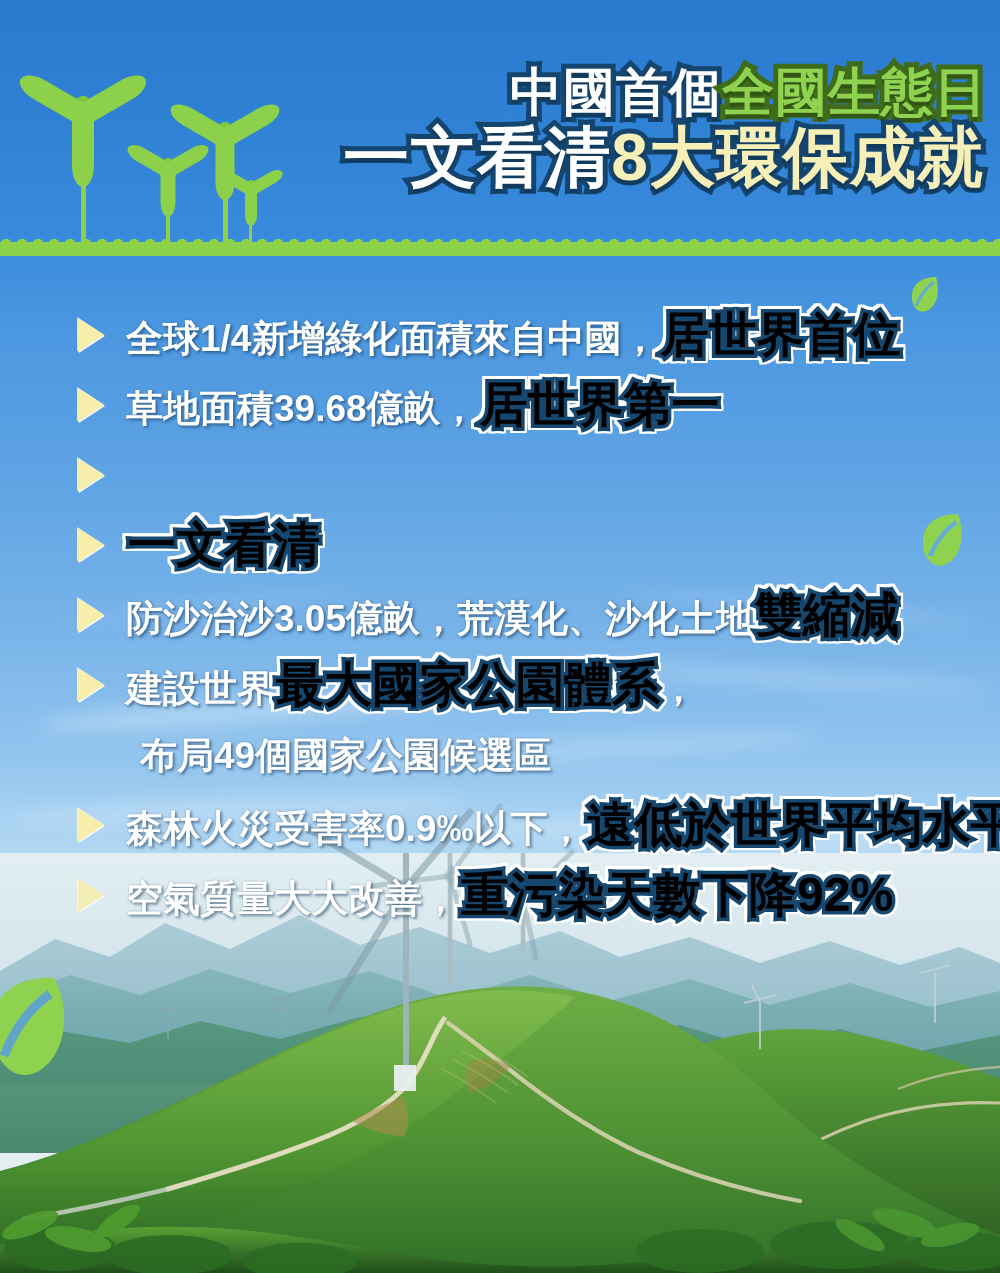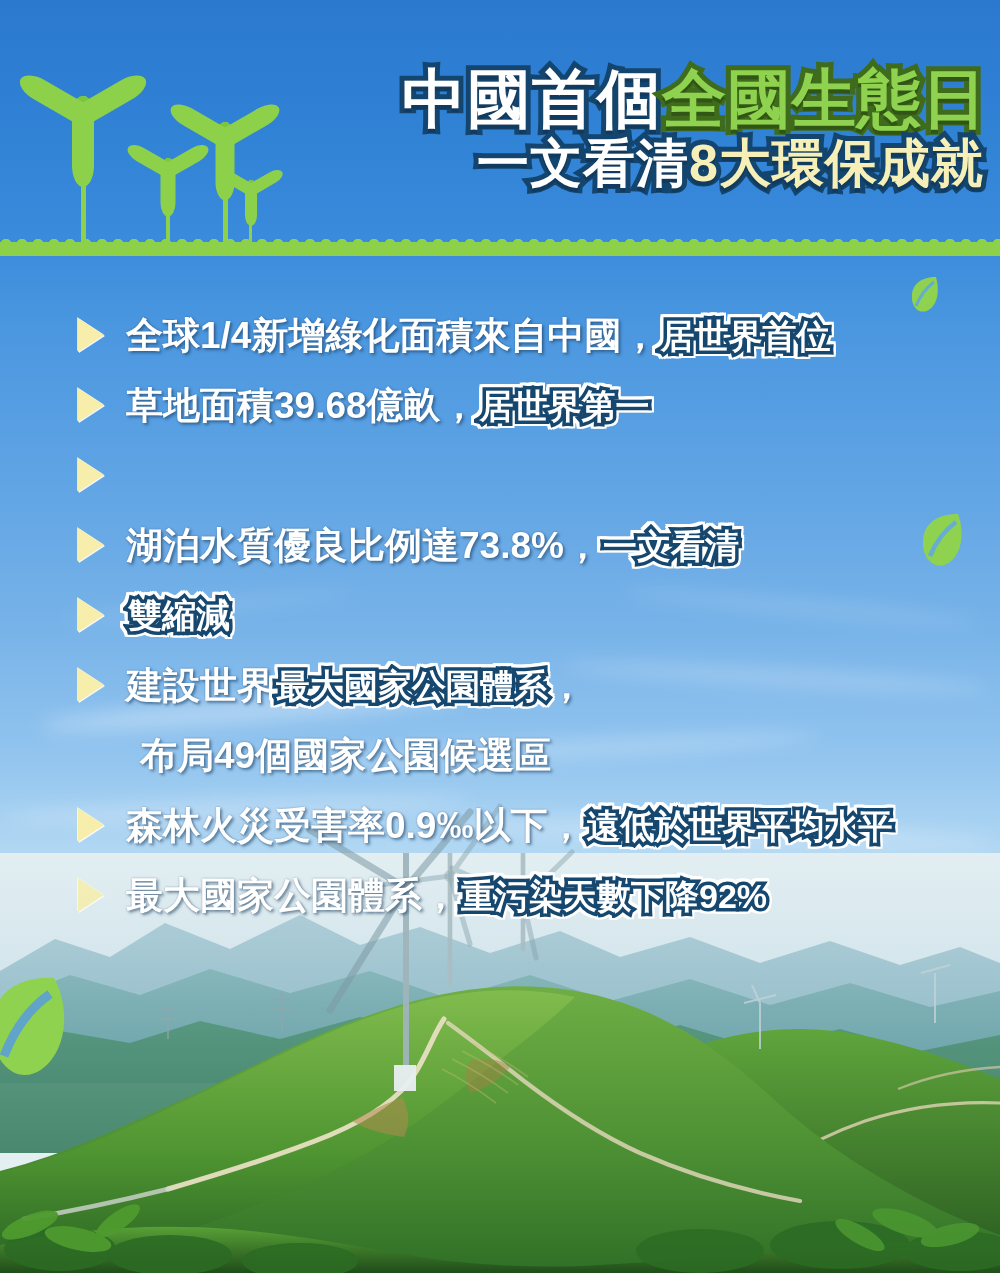"中國首個全國生態日" .title-line.l1 { font-size: 64px -> 52px }
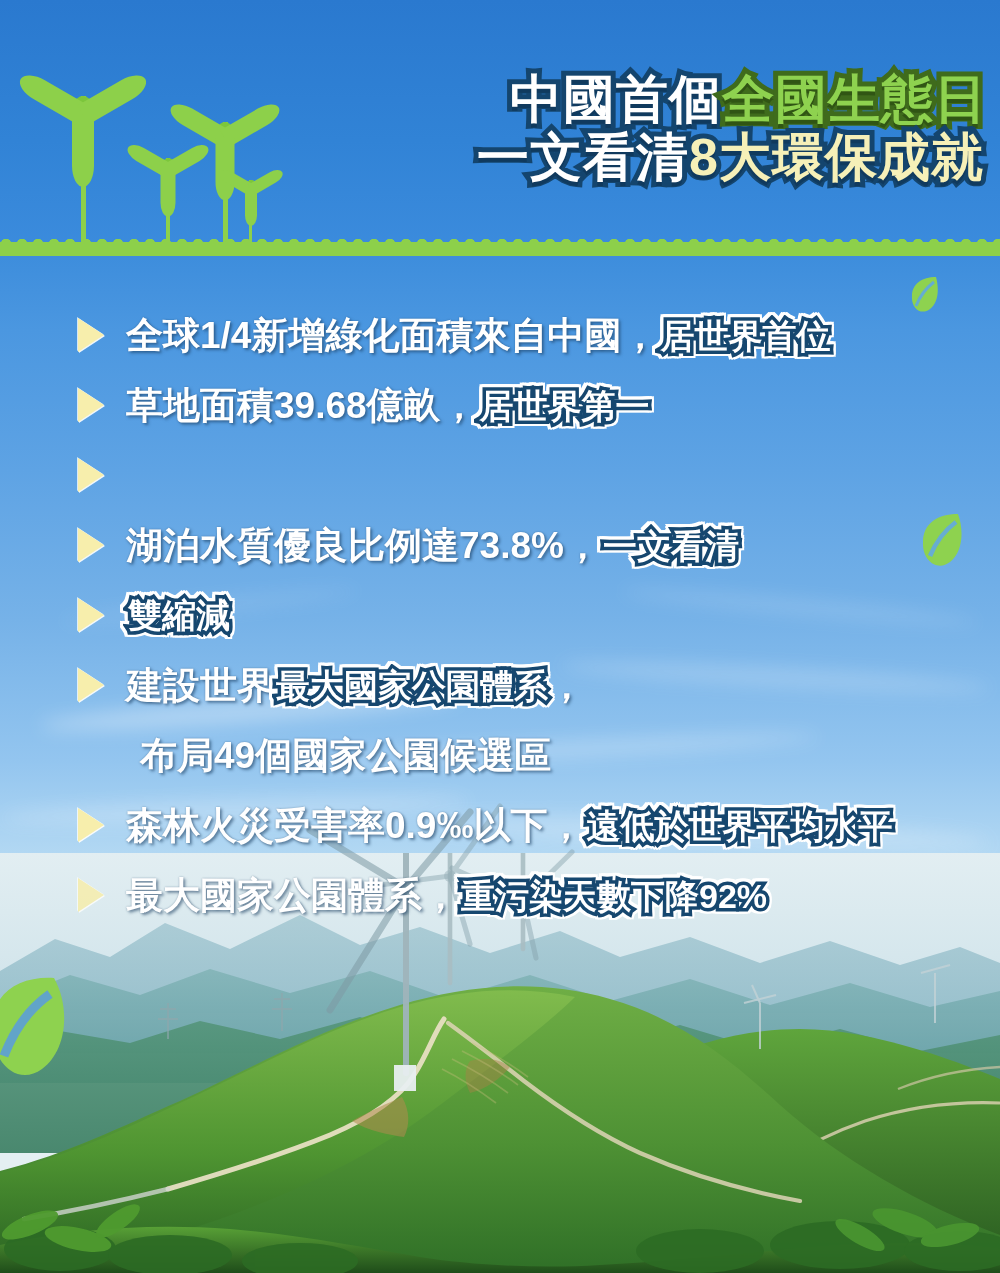"一文看清8大環保成就" .title-line.l2 { font-size: 52px -> 66px }
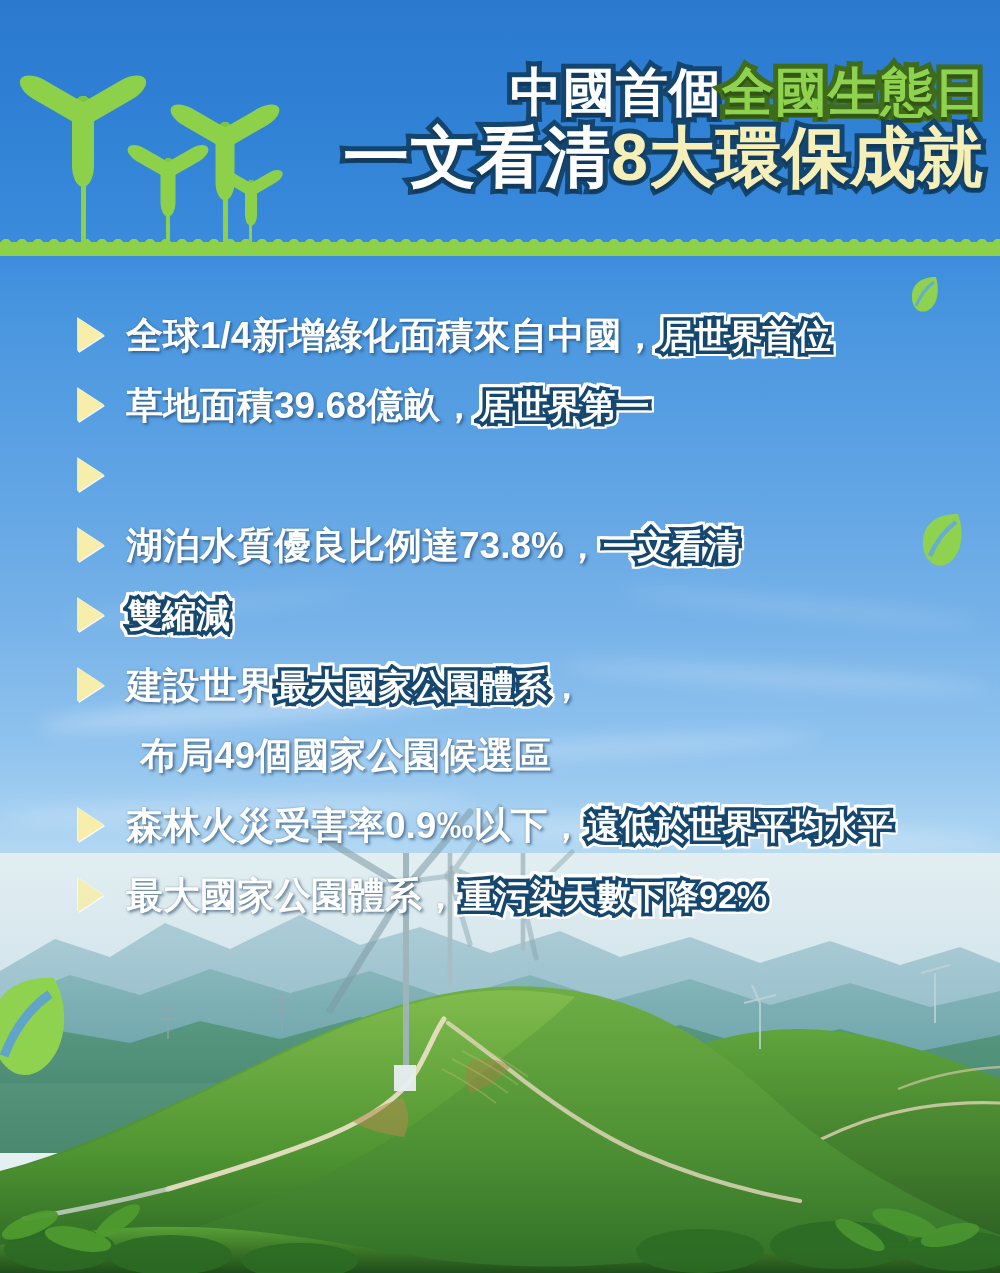"居世界首位" .hl { color: #ffffff -> #000000; font-size: 34px -> 48px }
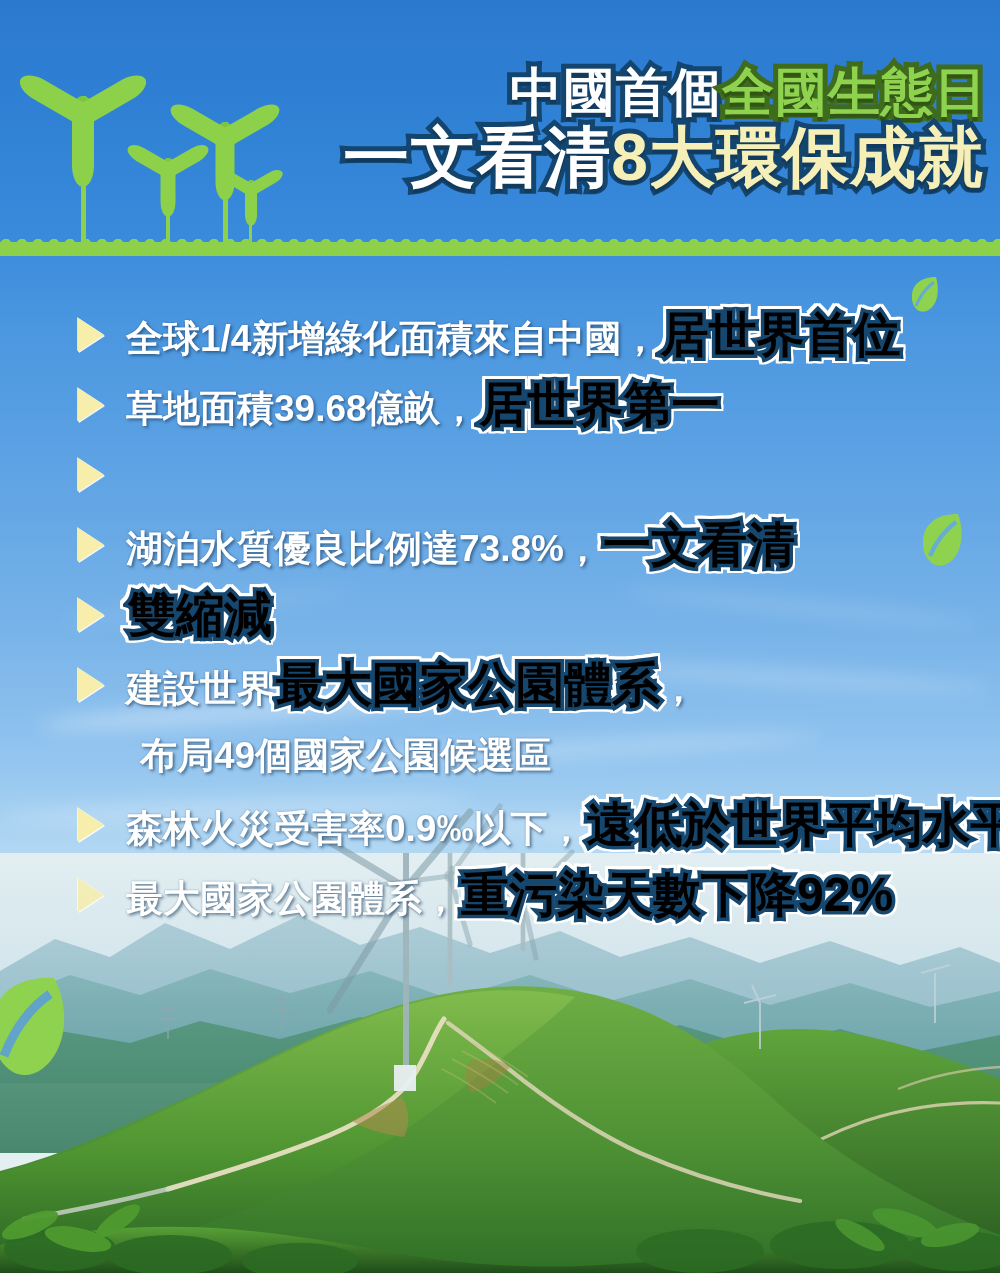"湖泊水質優良比例達73.8%，" span.plain { html: <span>湖泊水質優良比例達73.8%，</span> -> none }
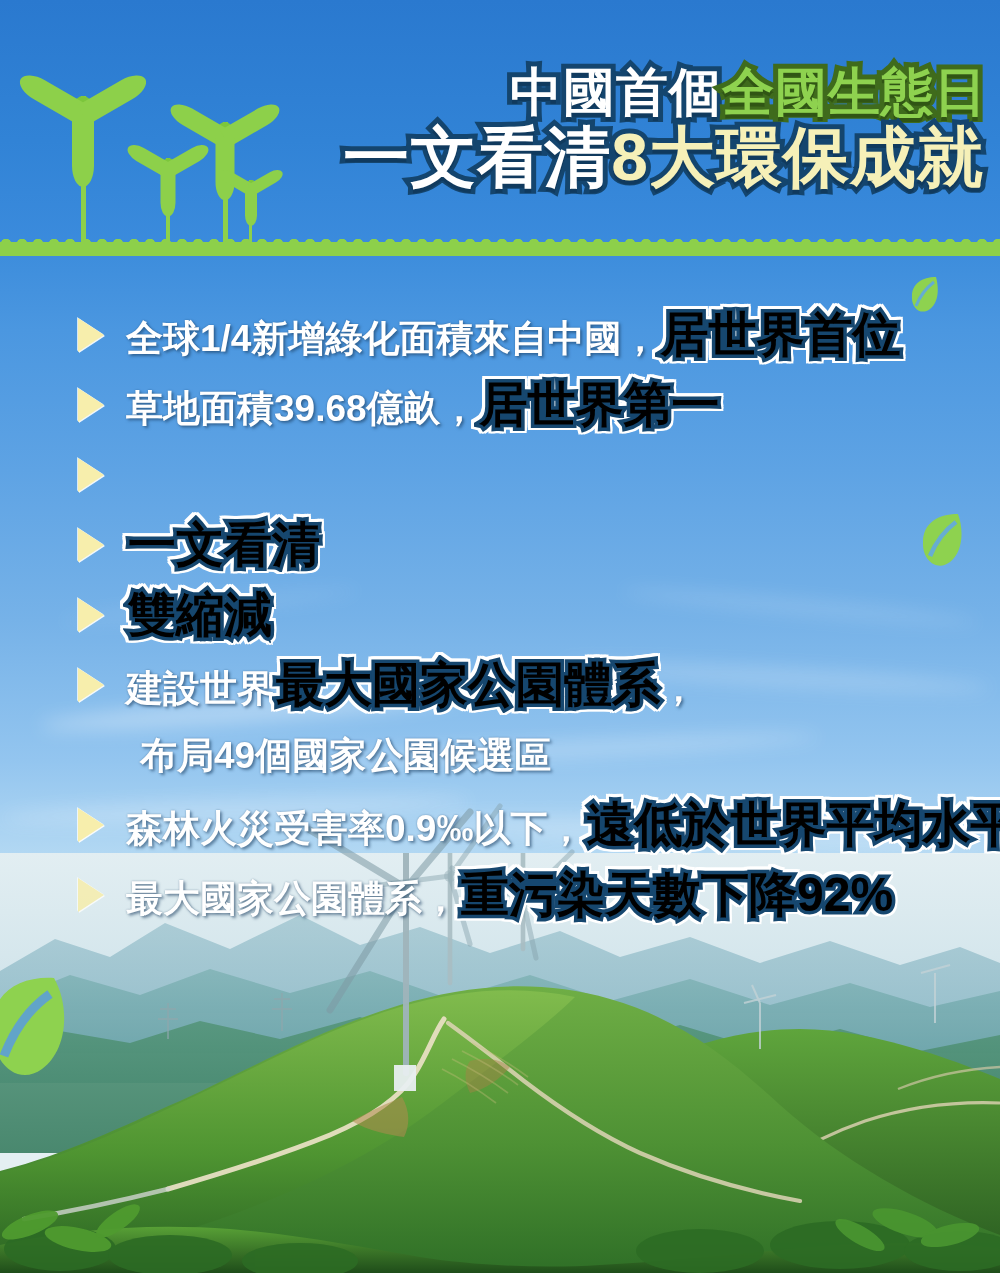"防沙治沙3.05億畝，荒漠化、沙化土地" span.plain { html: none -> <span>防沙治沙3.05億畝，荒漠化、沙化土地</span> }
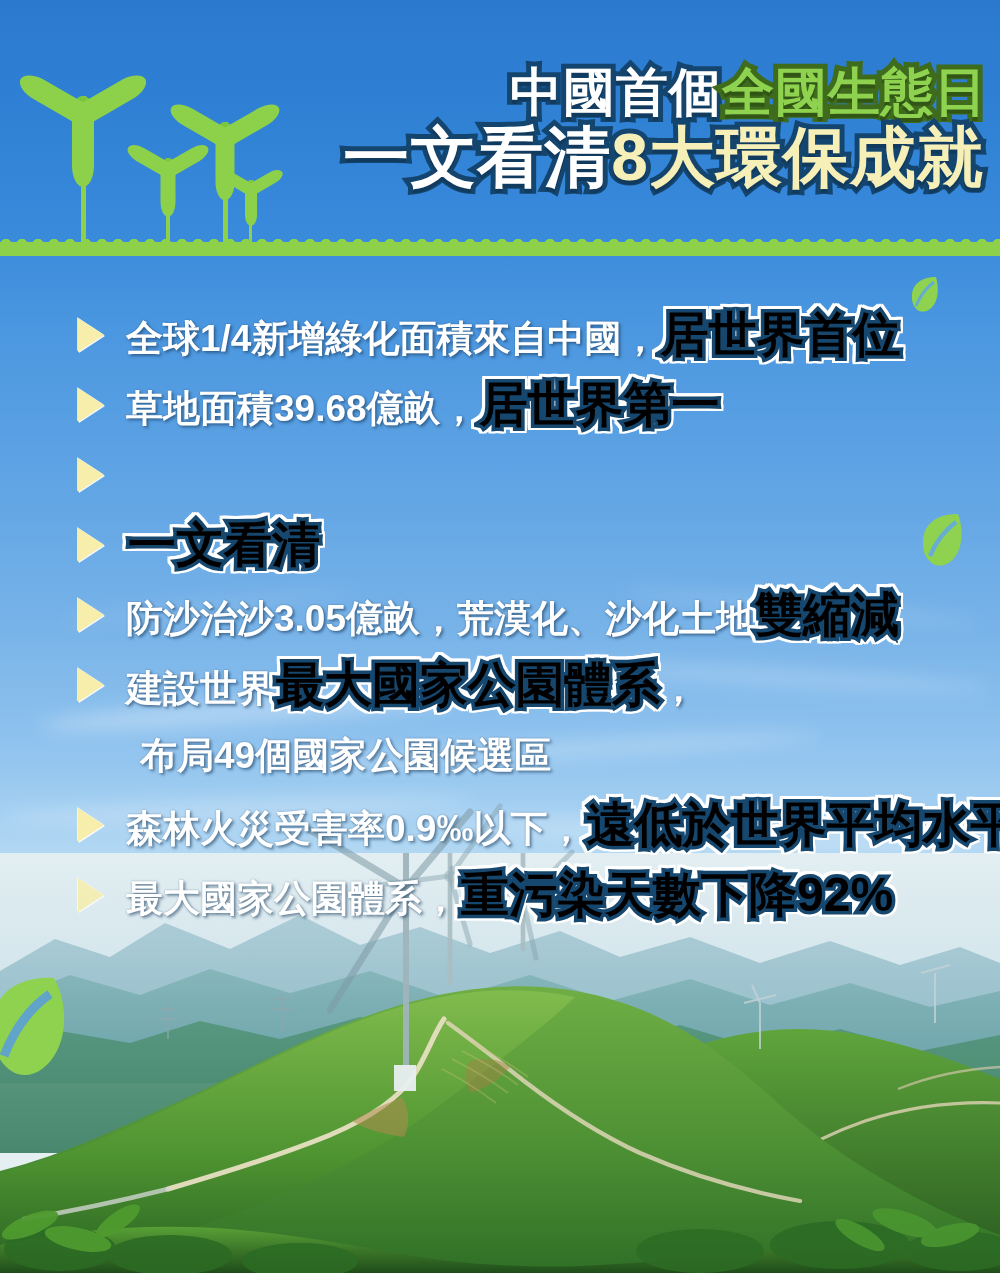"最大國家公園體系，" span.plain { text: 最大國家公園體系 -> 空氣質量大大改善 }
